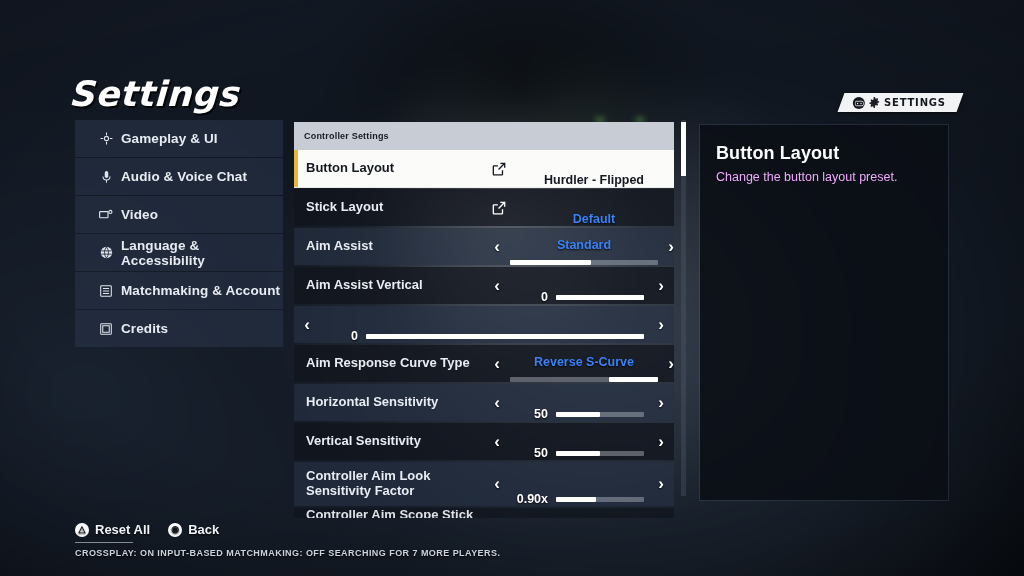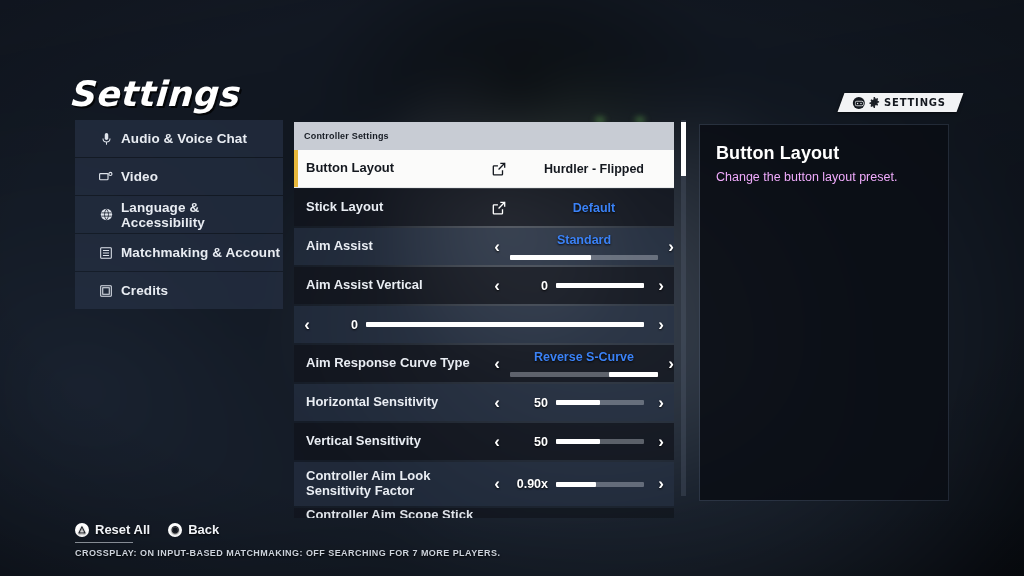"Gameplay & UI" div.side-item { html: none -> <div> <span> <svg> <circle></circle> <path></path> </svg> </span> <span>Gameplay &amp; UI</span> </div> }
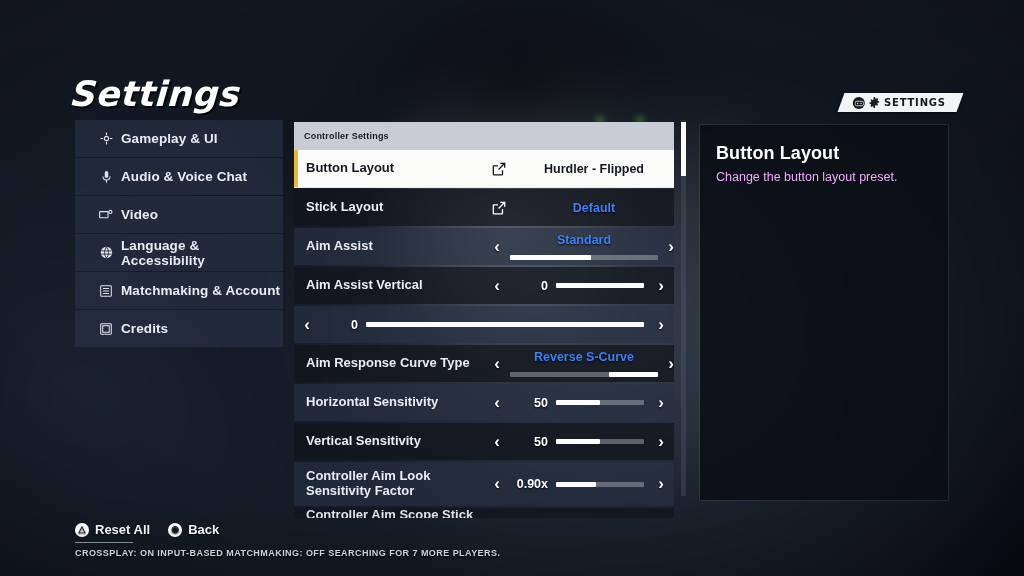"Hurdler - Flipped" .row .mid { align-items: center -> flex-end }
